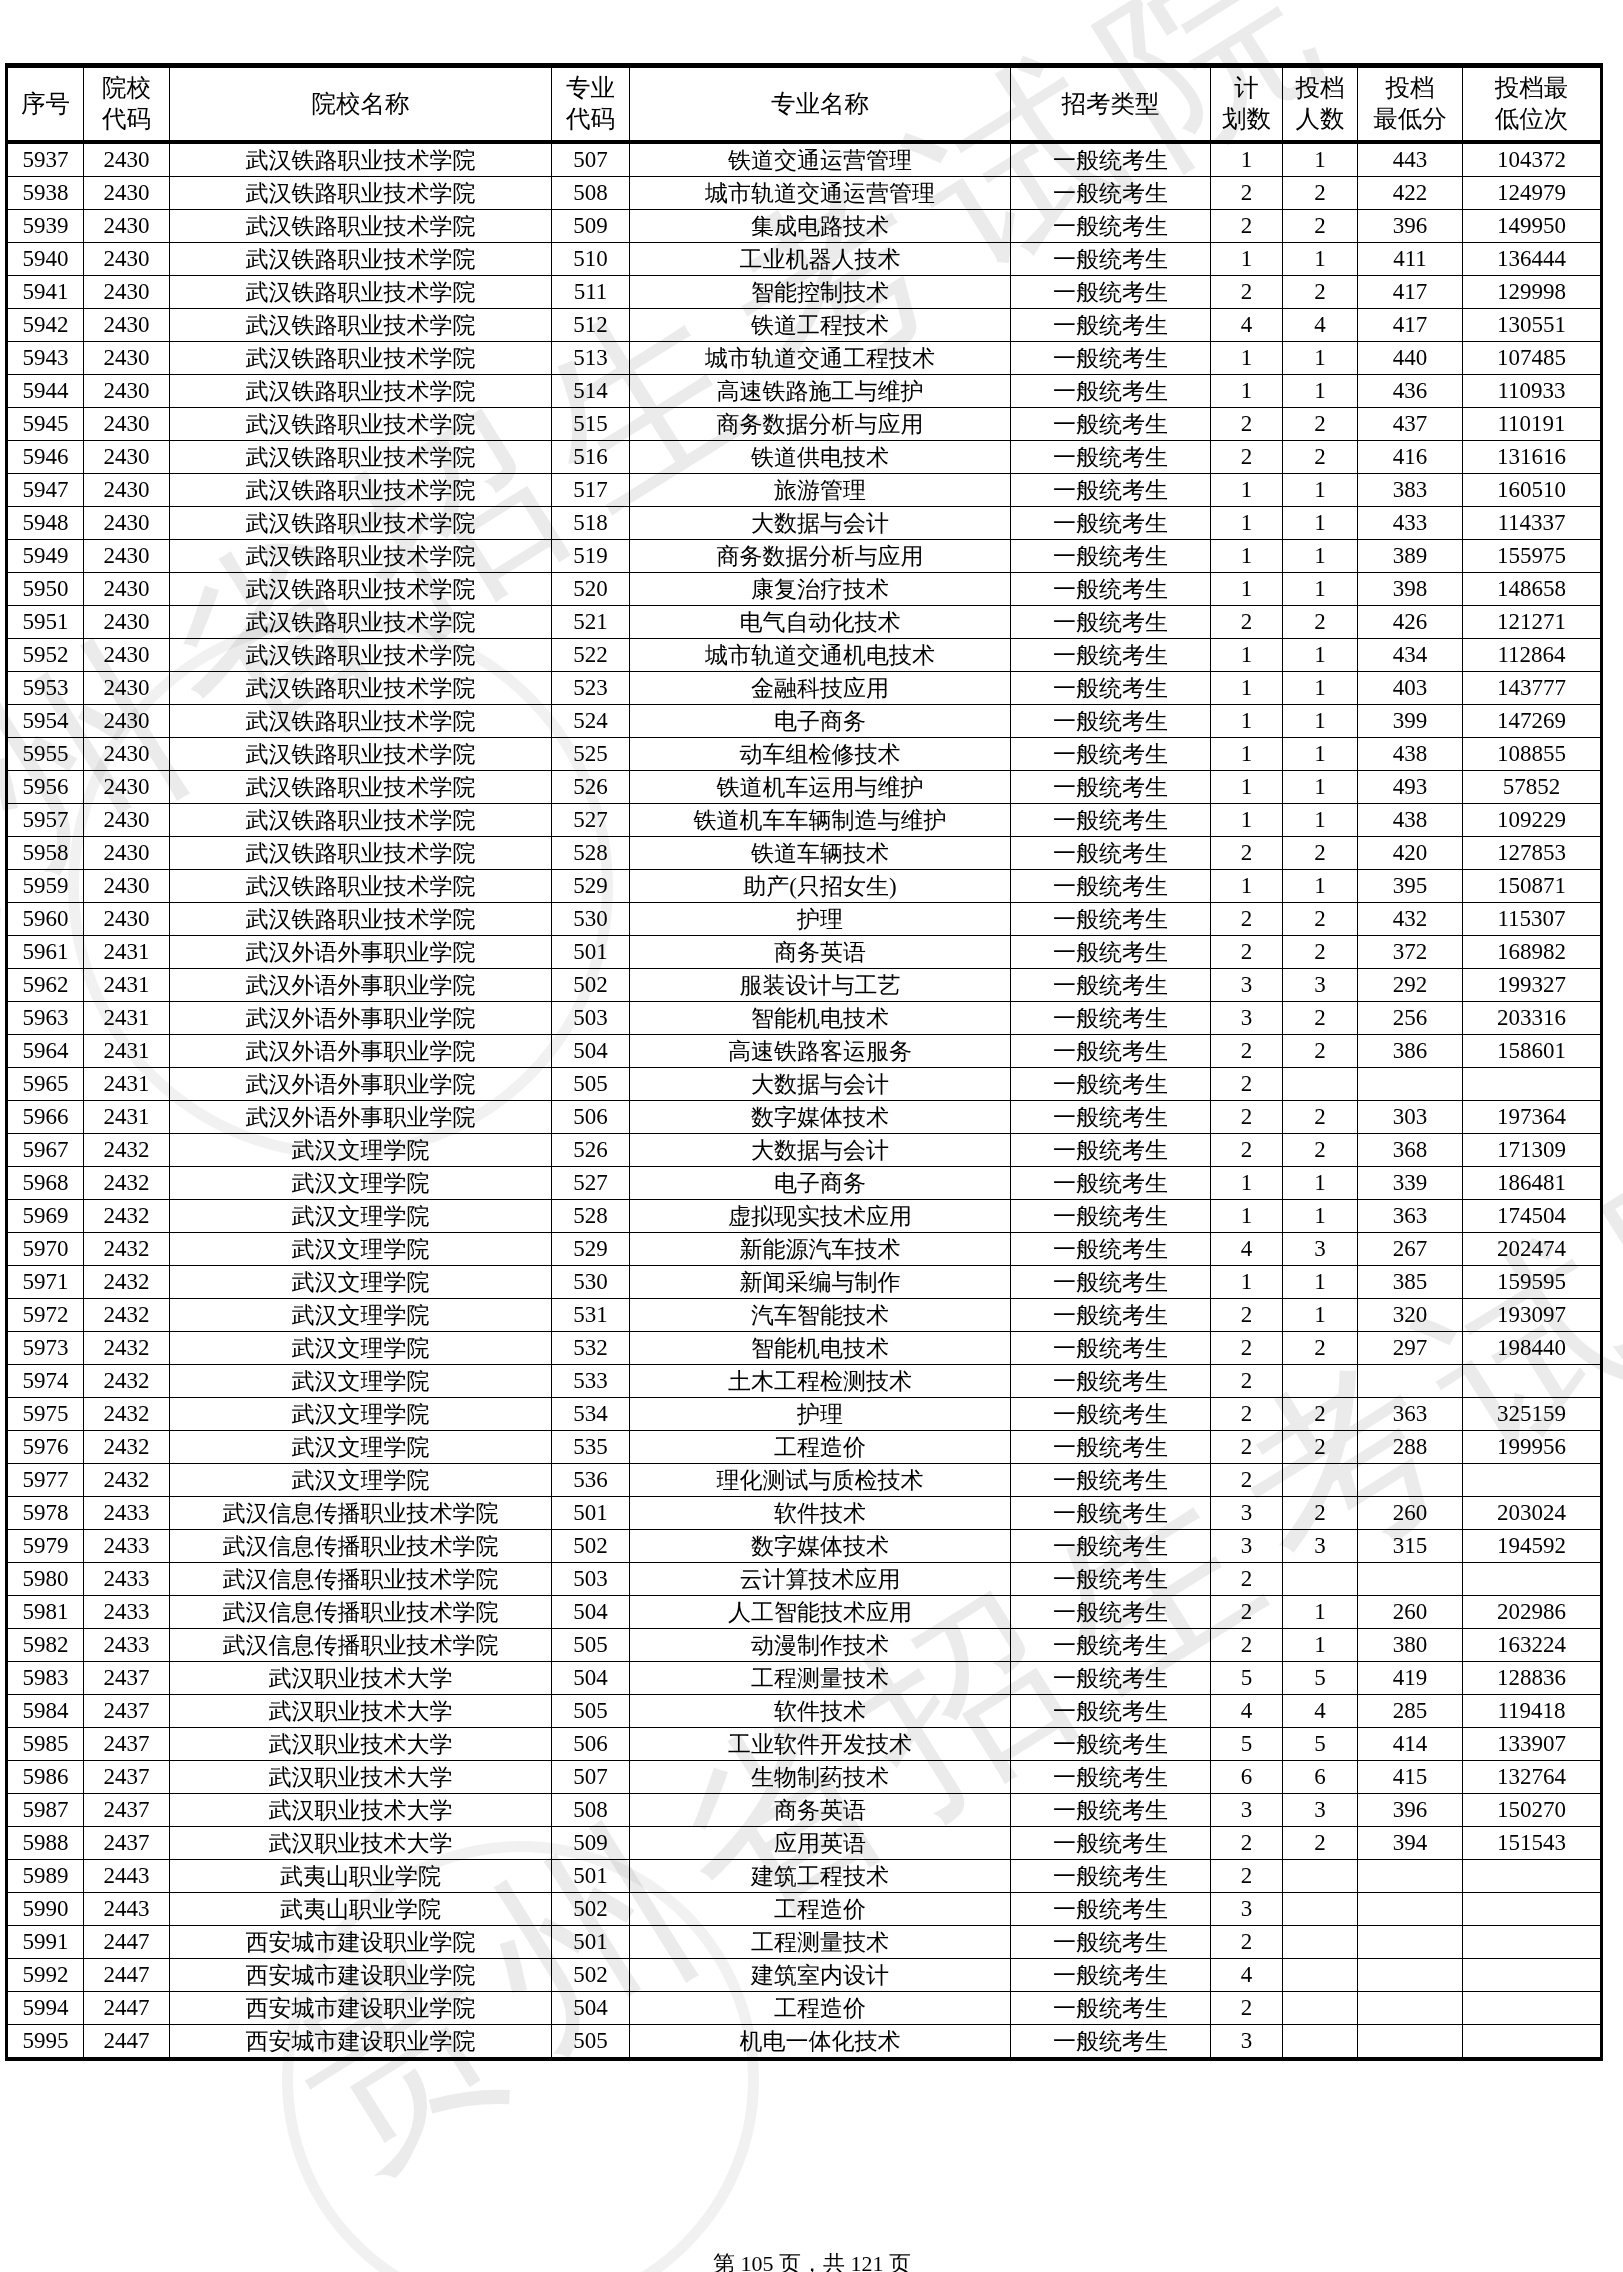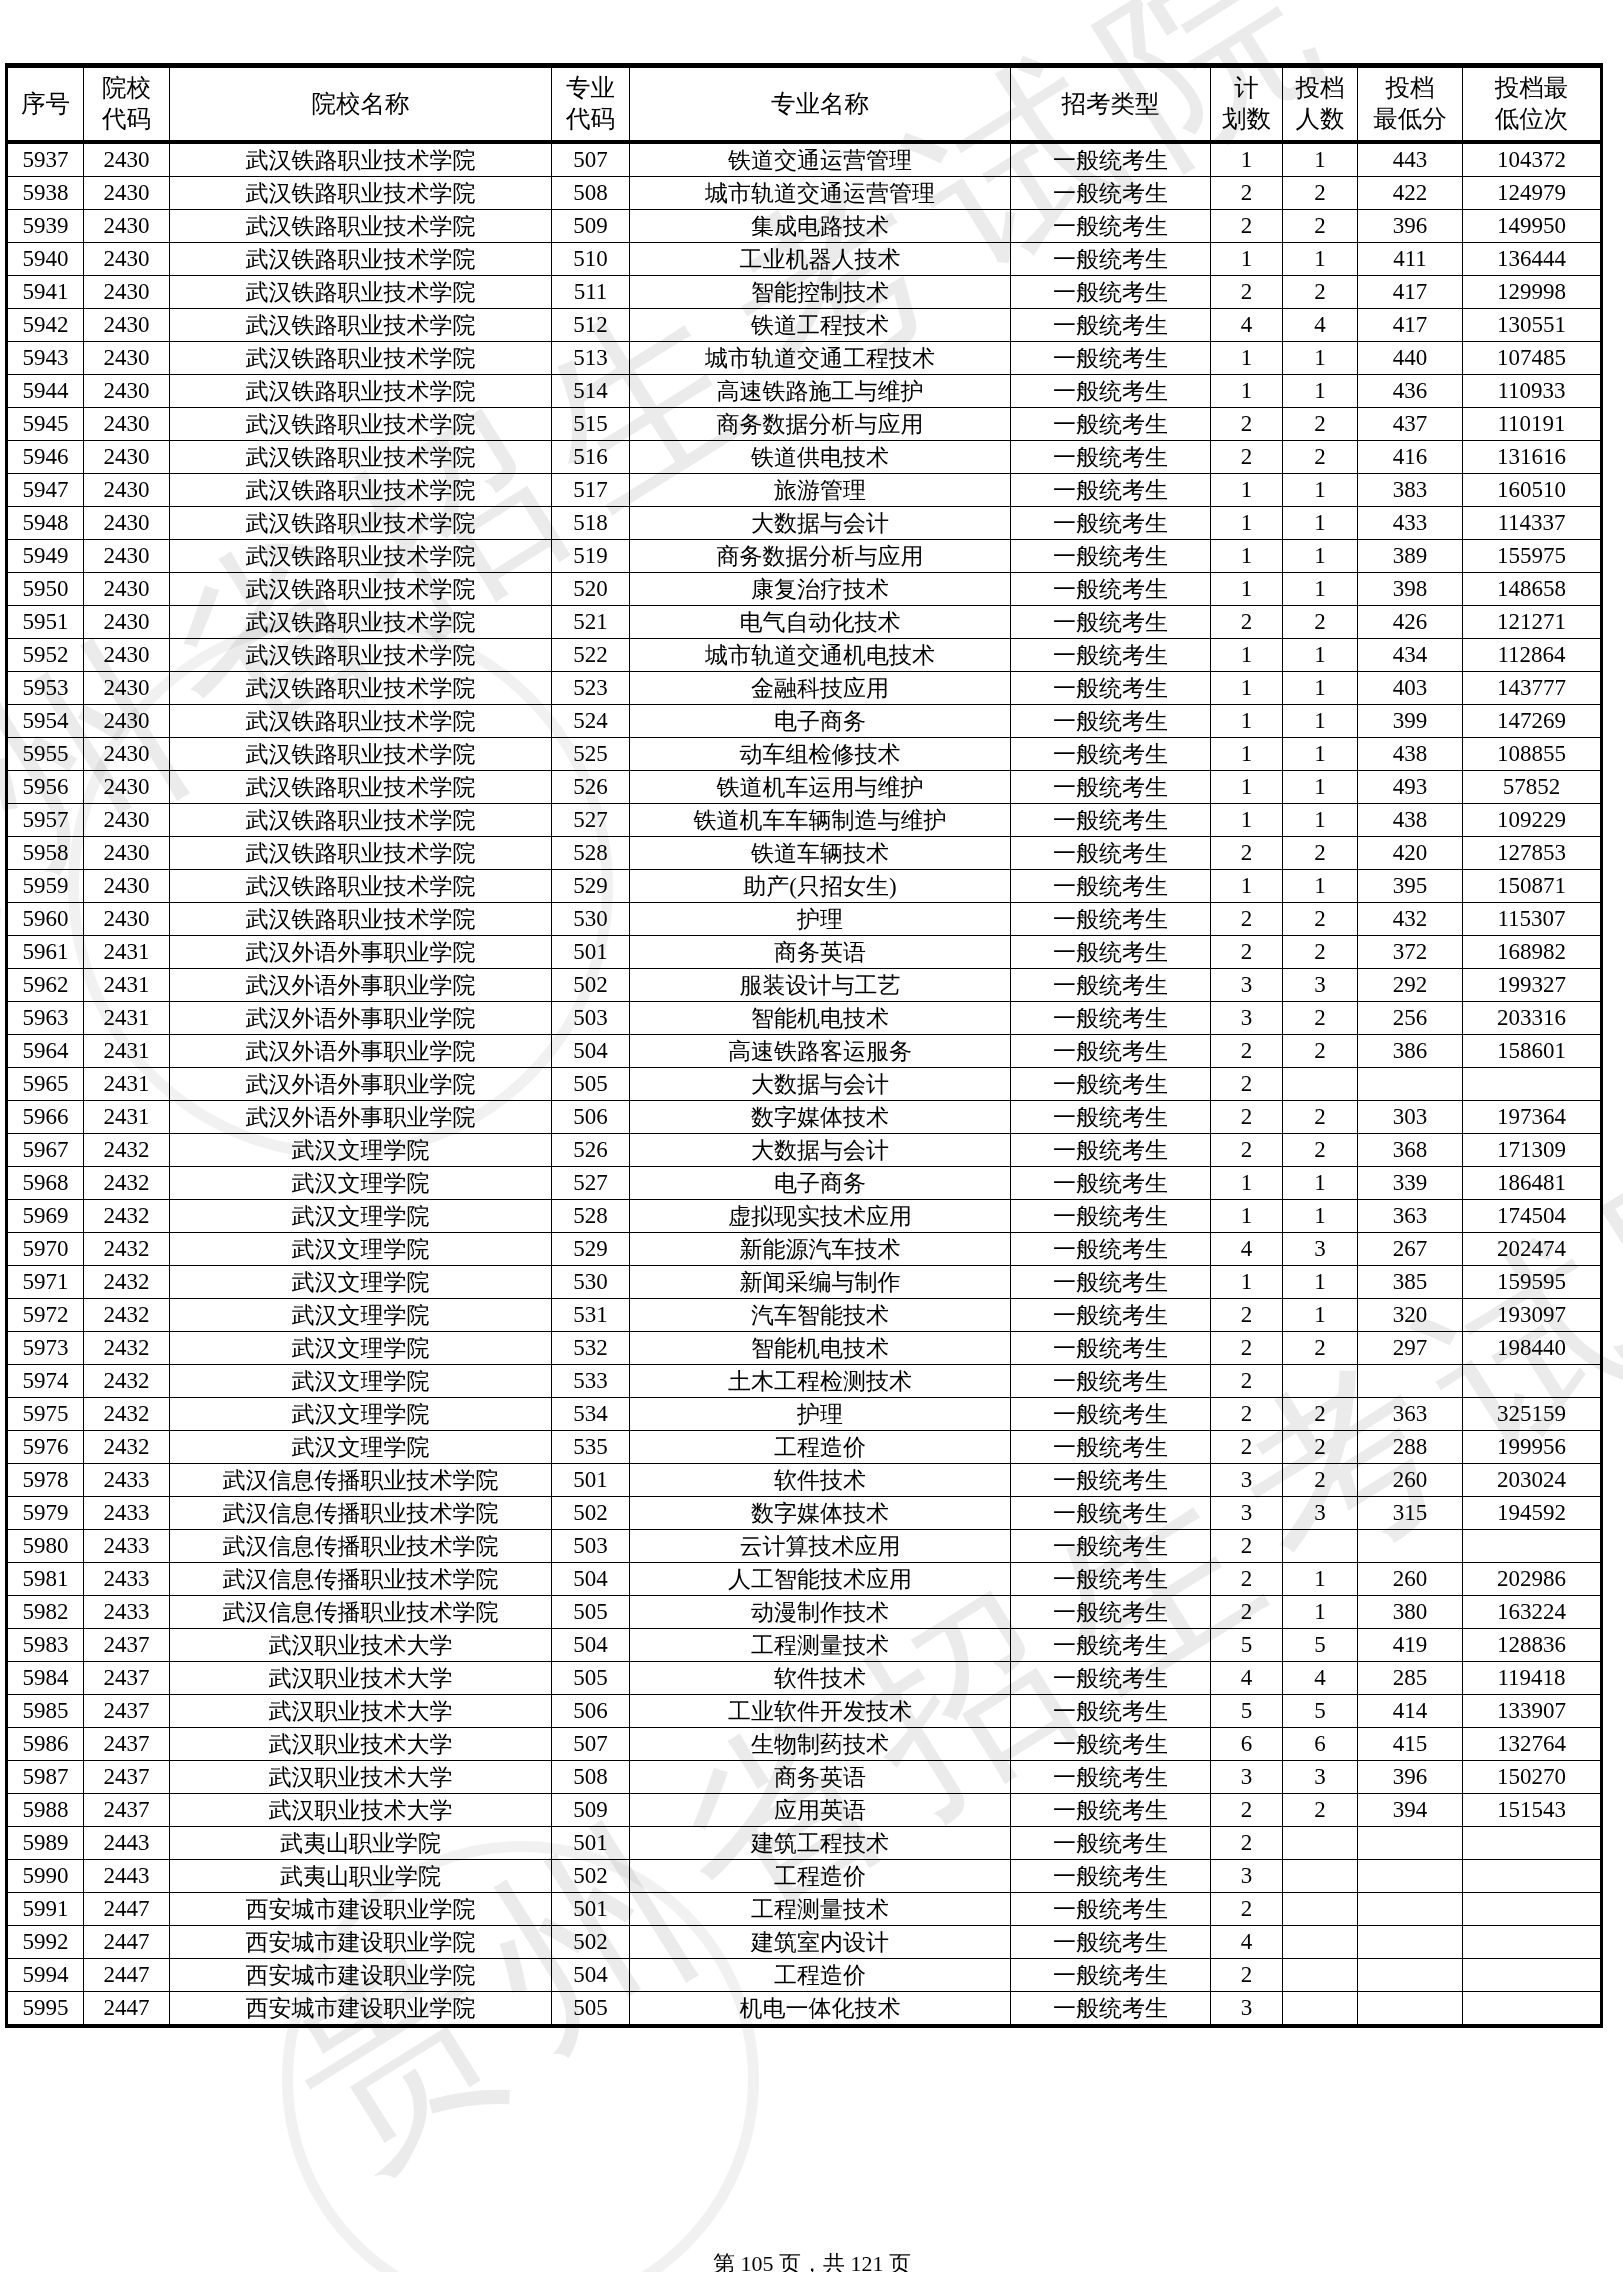"5977" tr { html: none -> <tr> <td>5977</td> <td>2432</td> <td>武汉文理学院</td> <td>536</td> <td>理化测试与质检技术</td> <td>一般统考生</td> <td>2</td> <td></td> <td></td> <td></td> </tr> }
